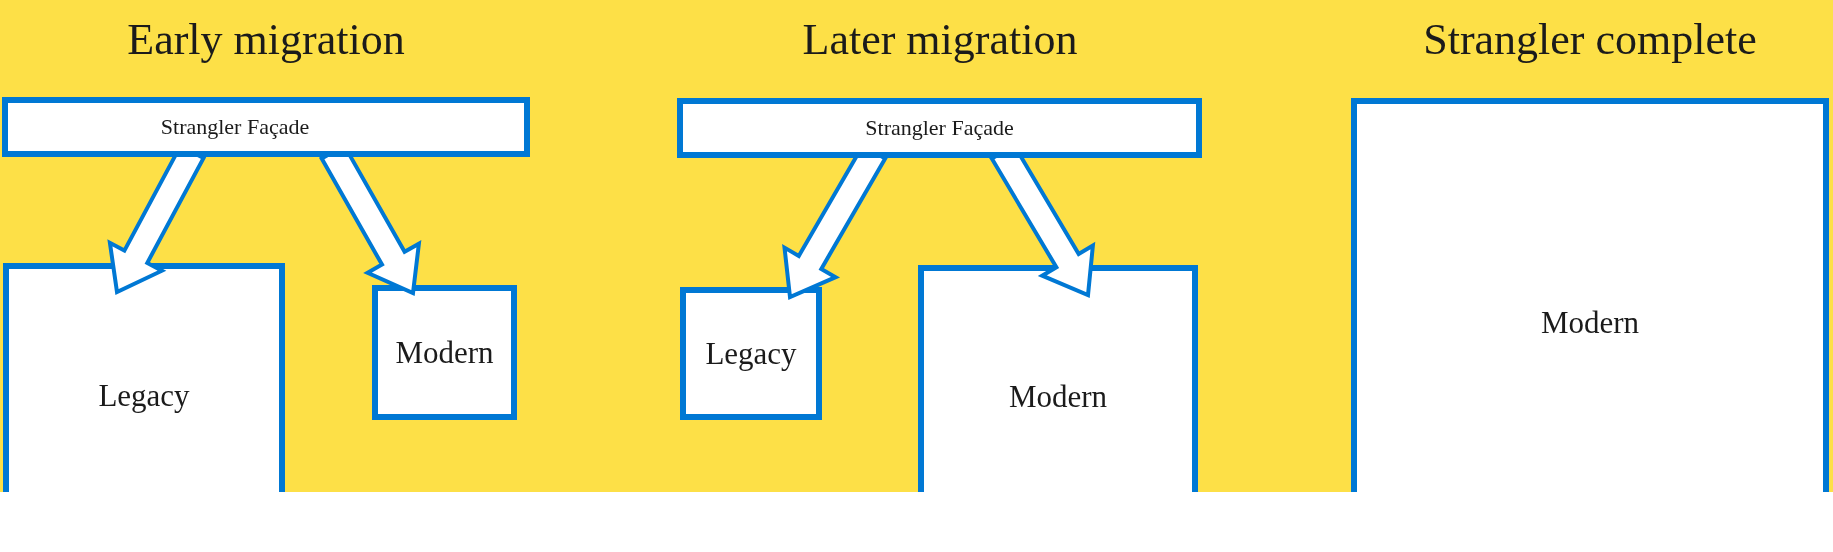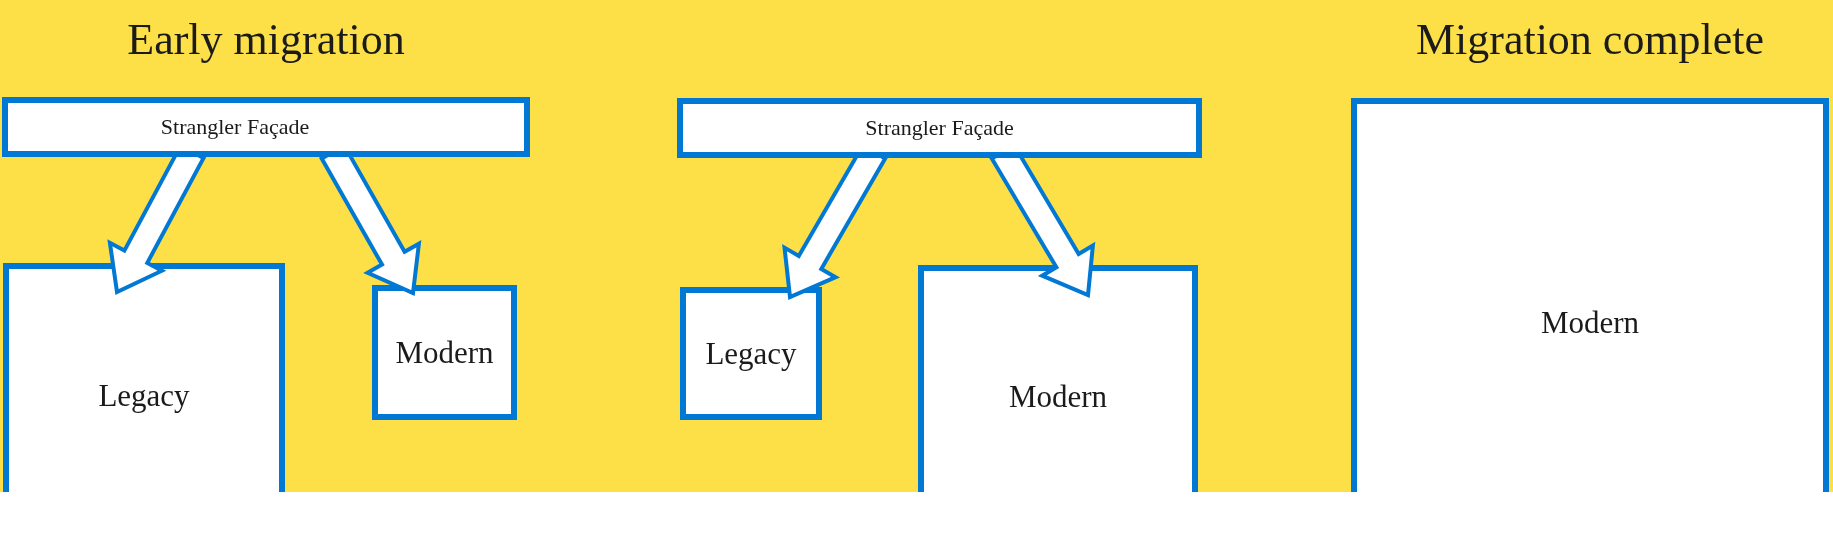"Later migration" div.panel-title { html: none -> <div>Later migration</div> }
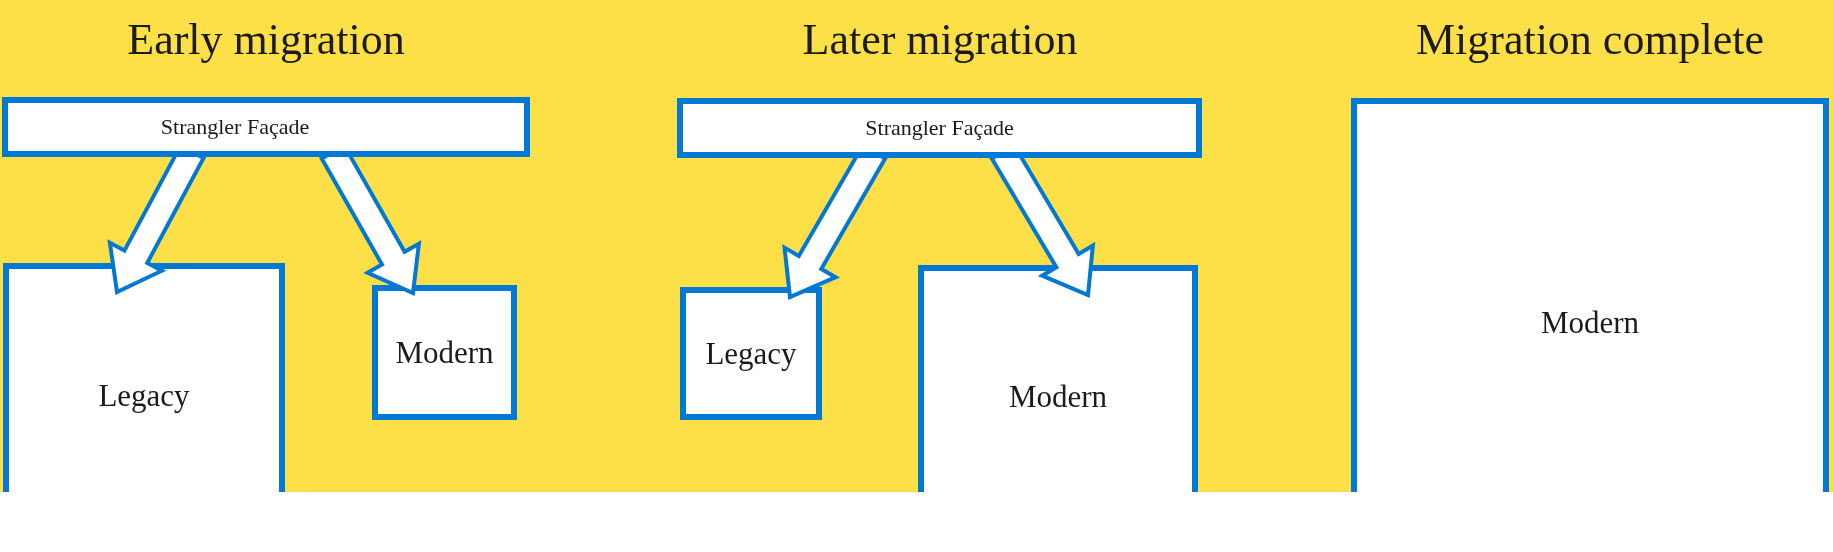"Migration complete" div.panel-title { text: Migration -> Strangler }
